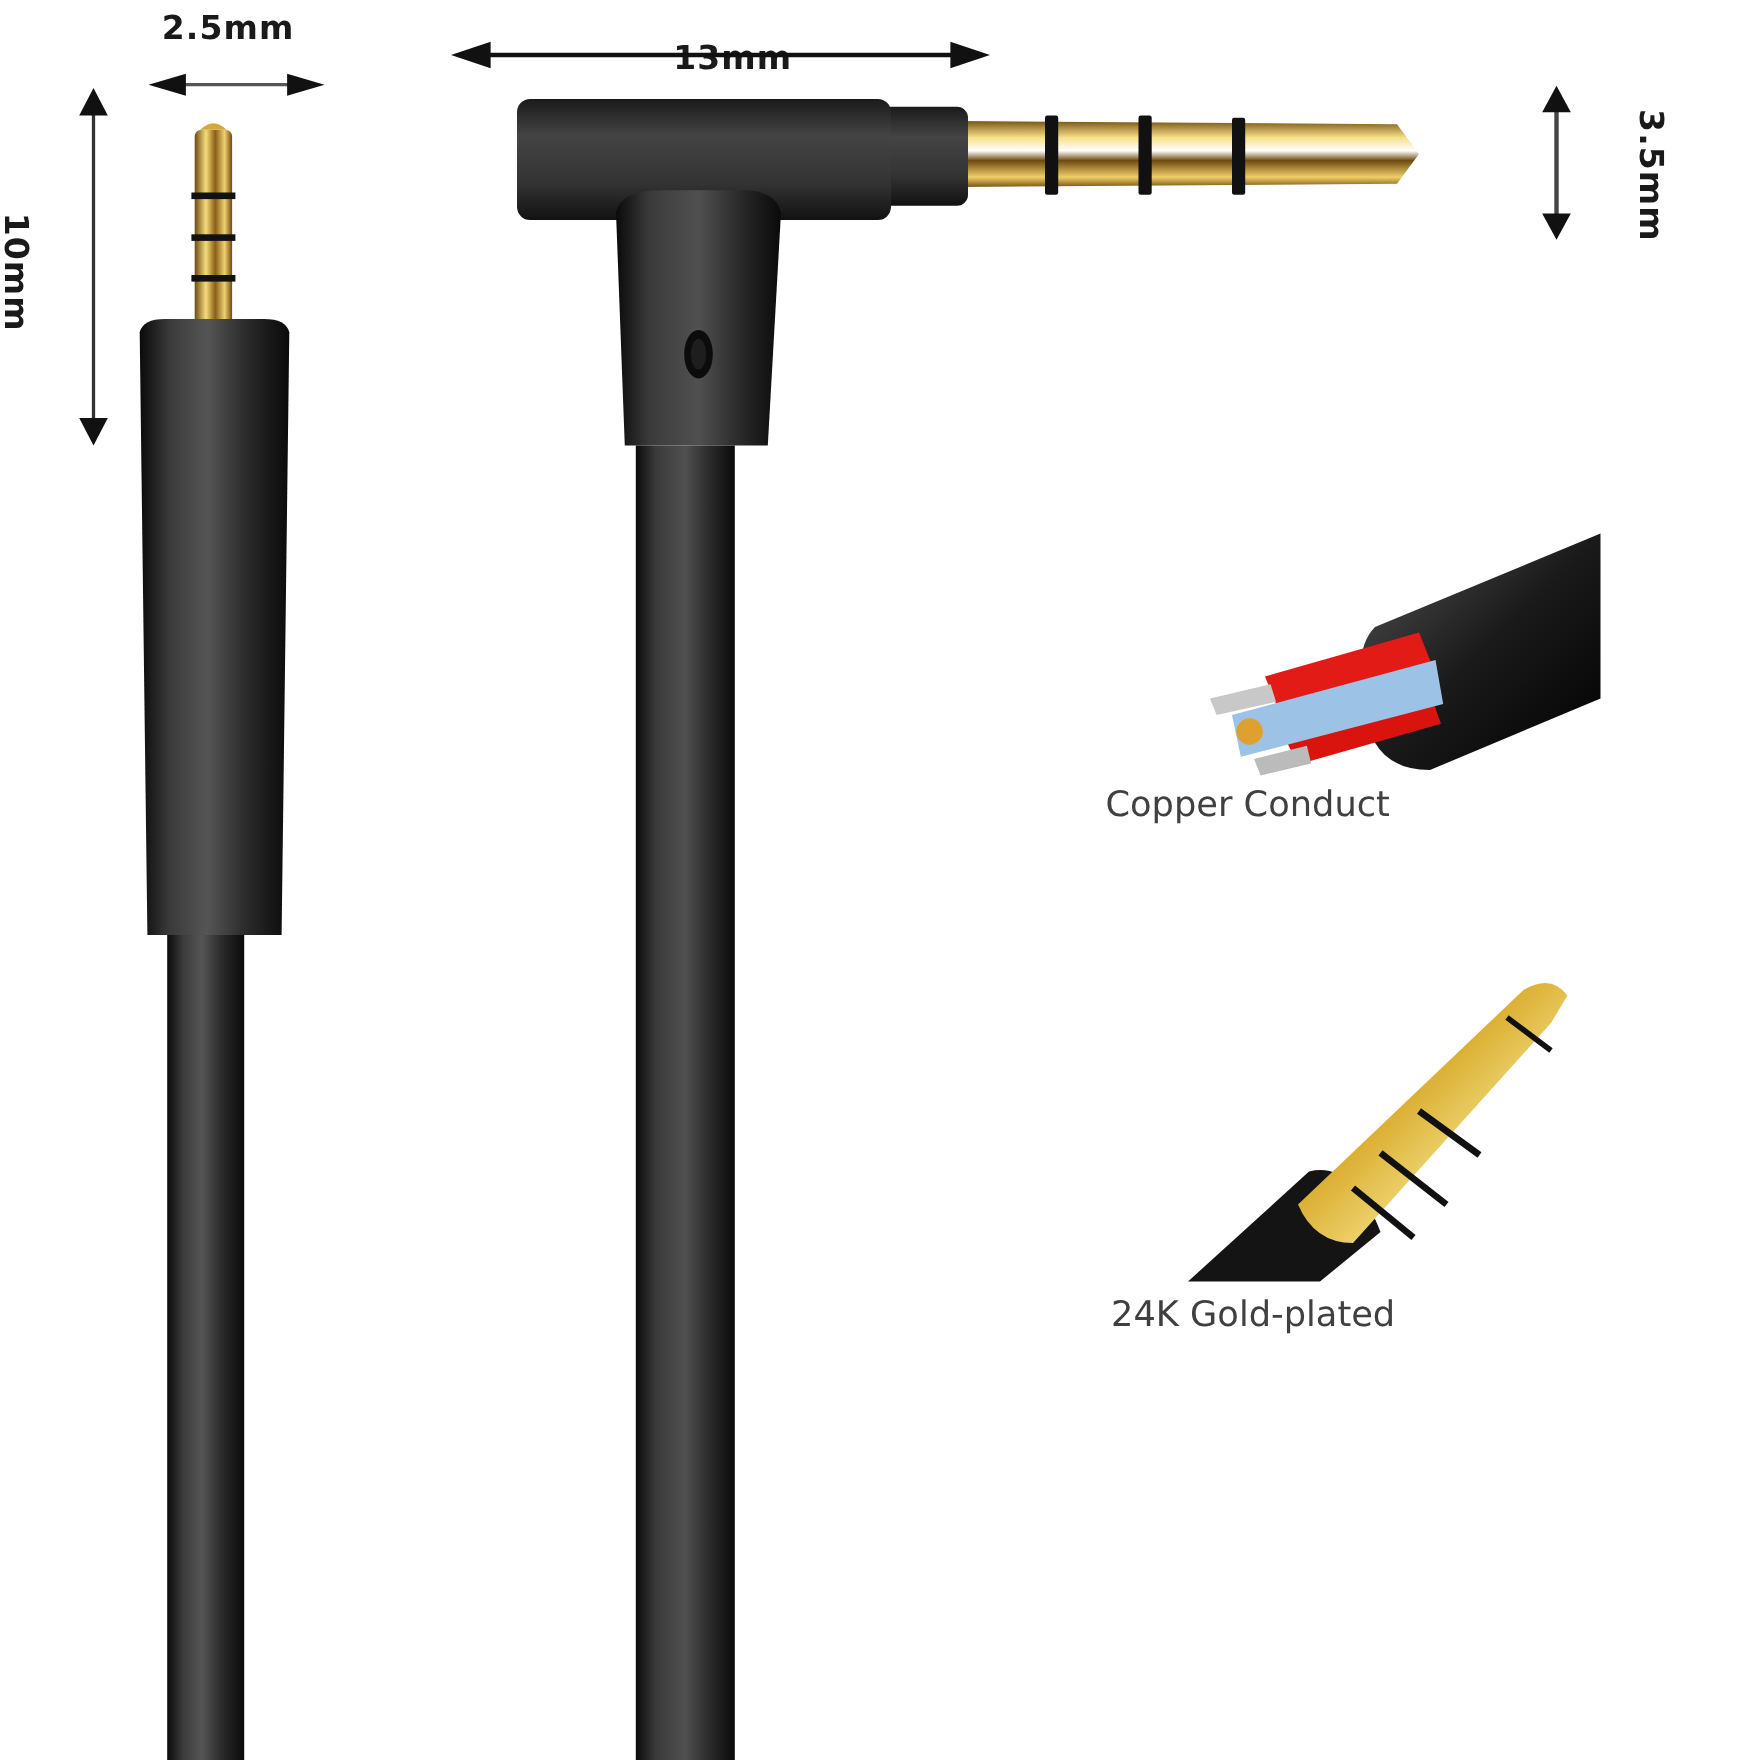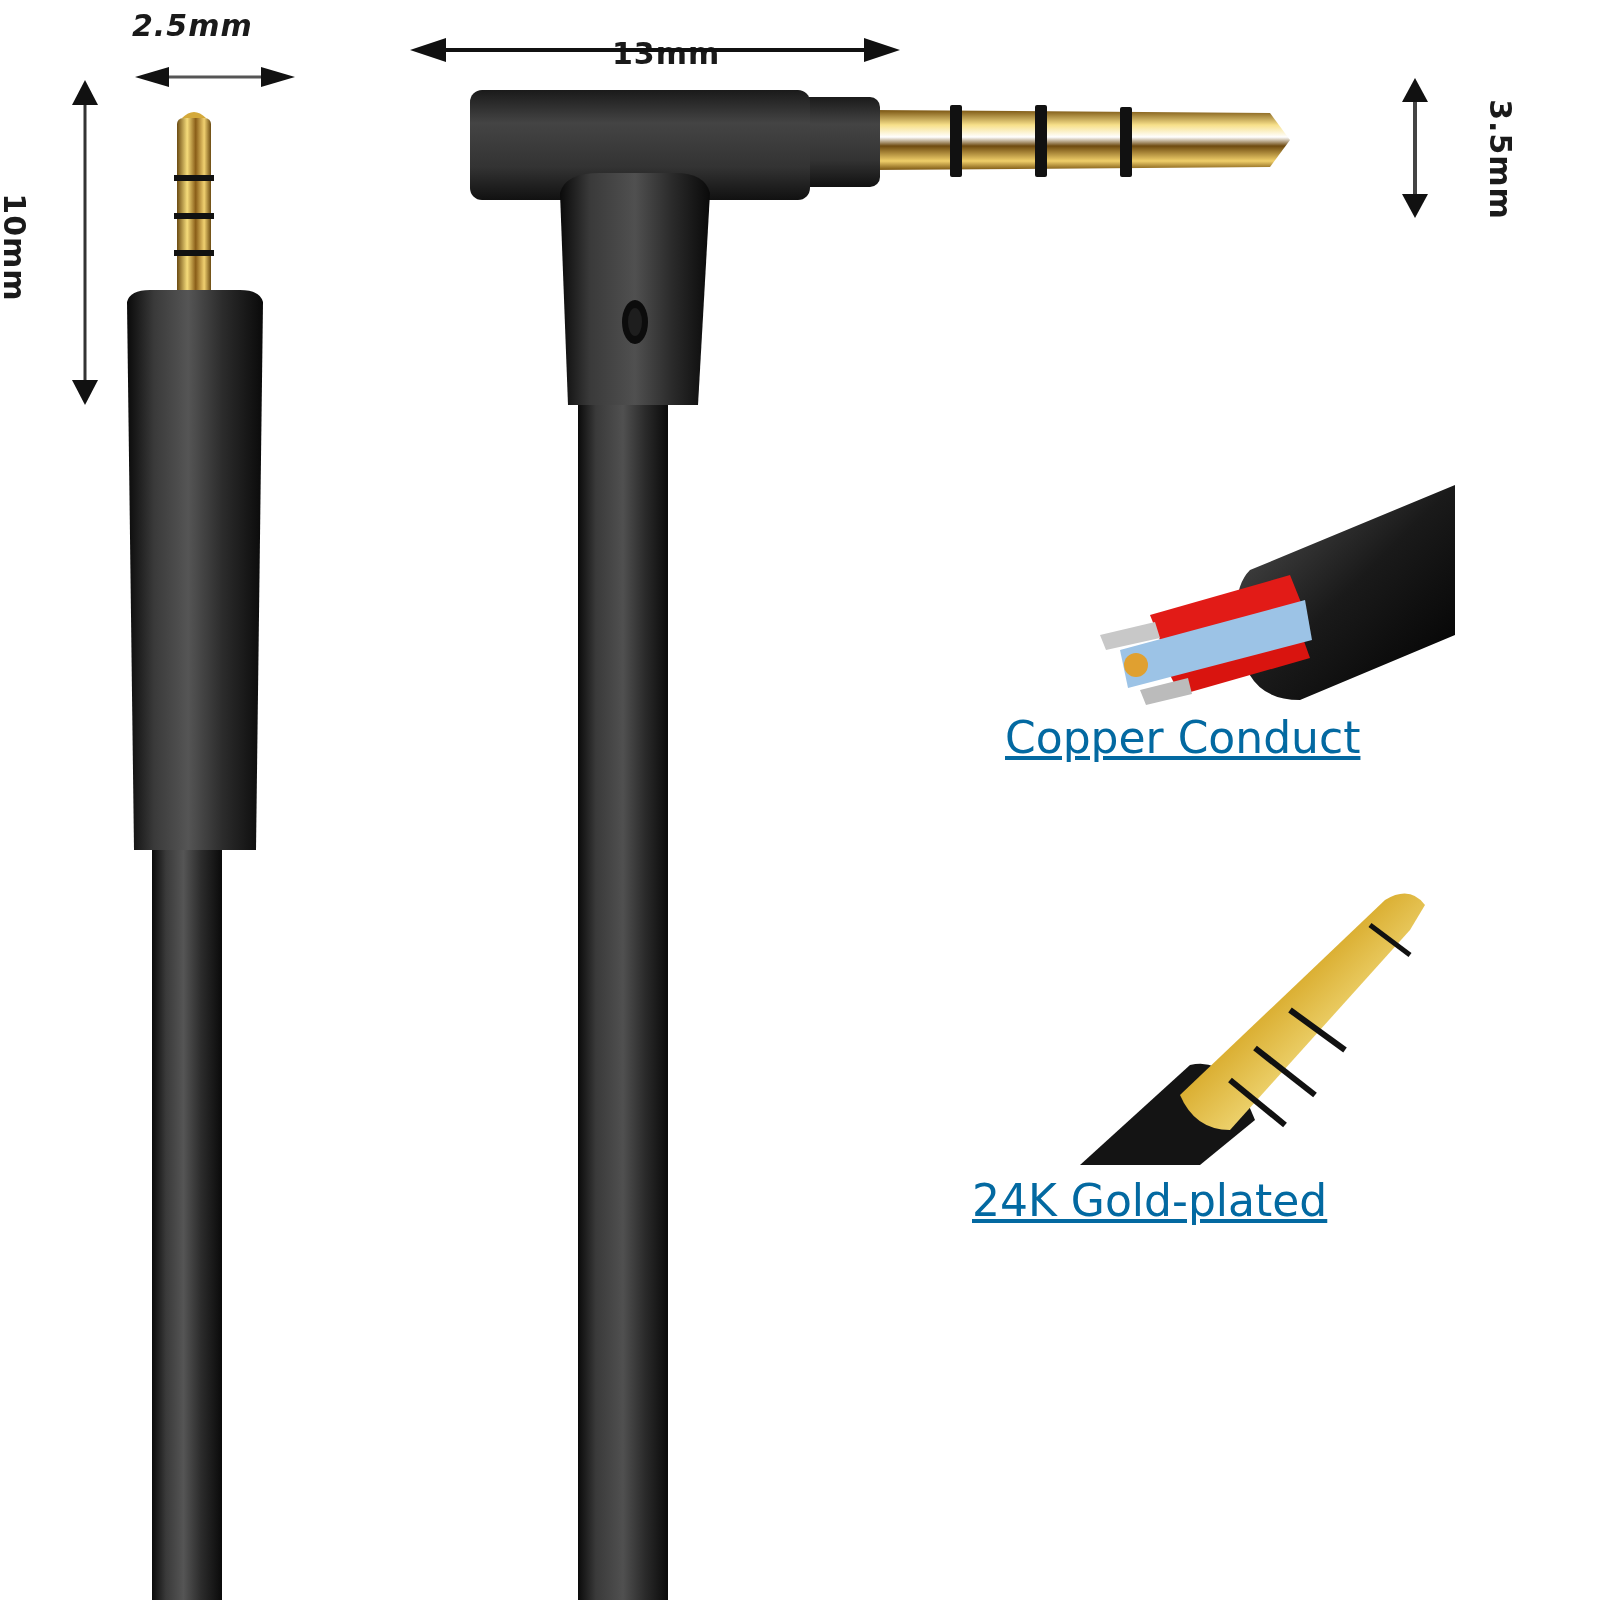"2.5mm" div.abs { font-style: italic -> none; left: 132px -> 147px }
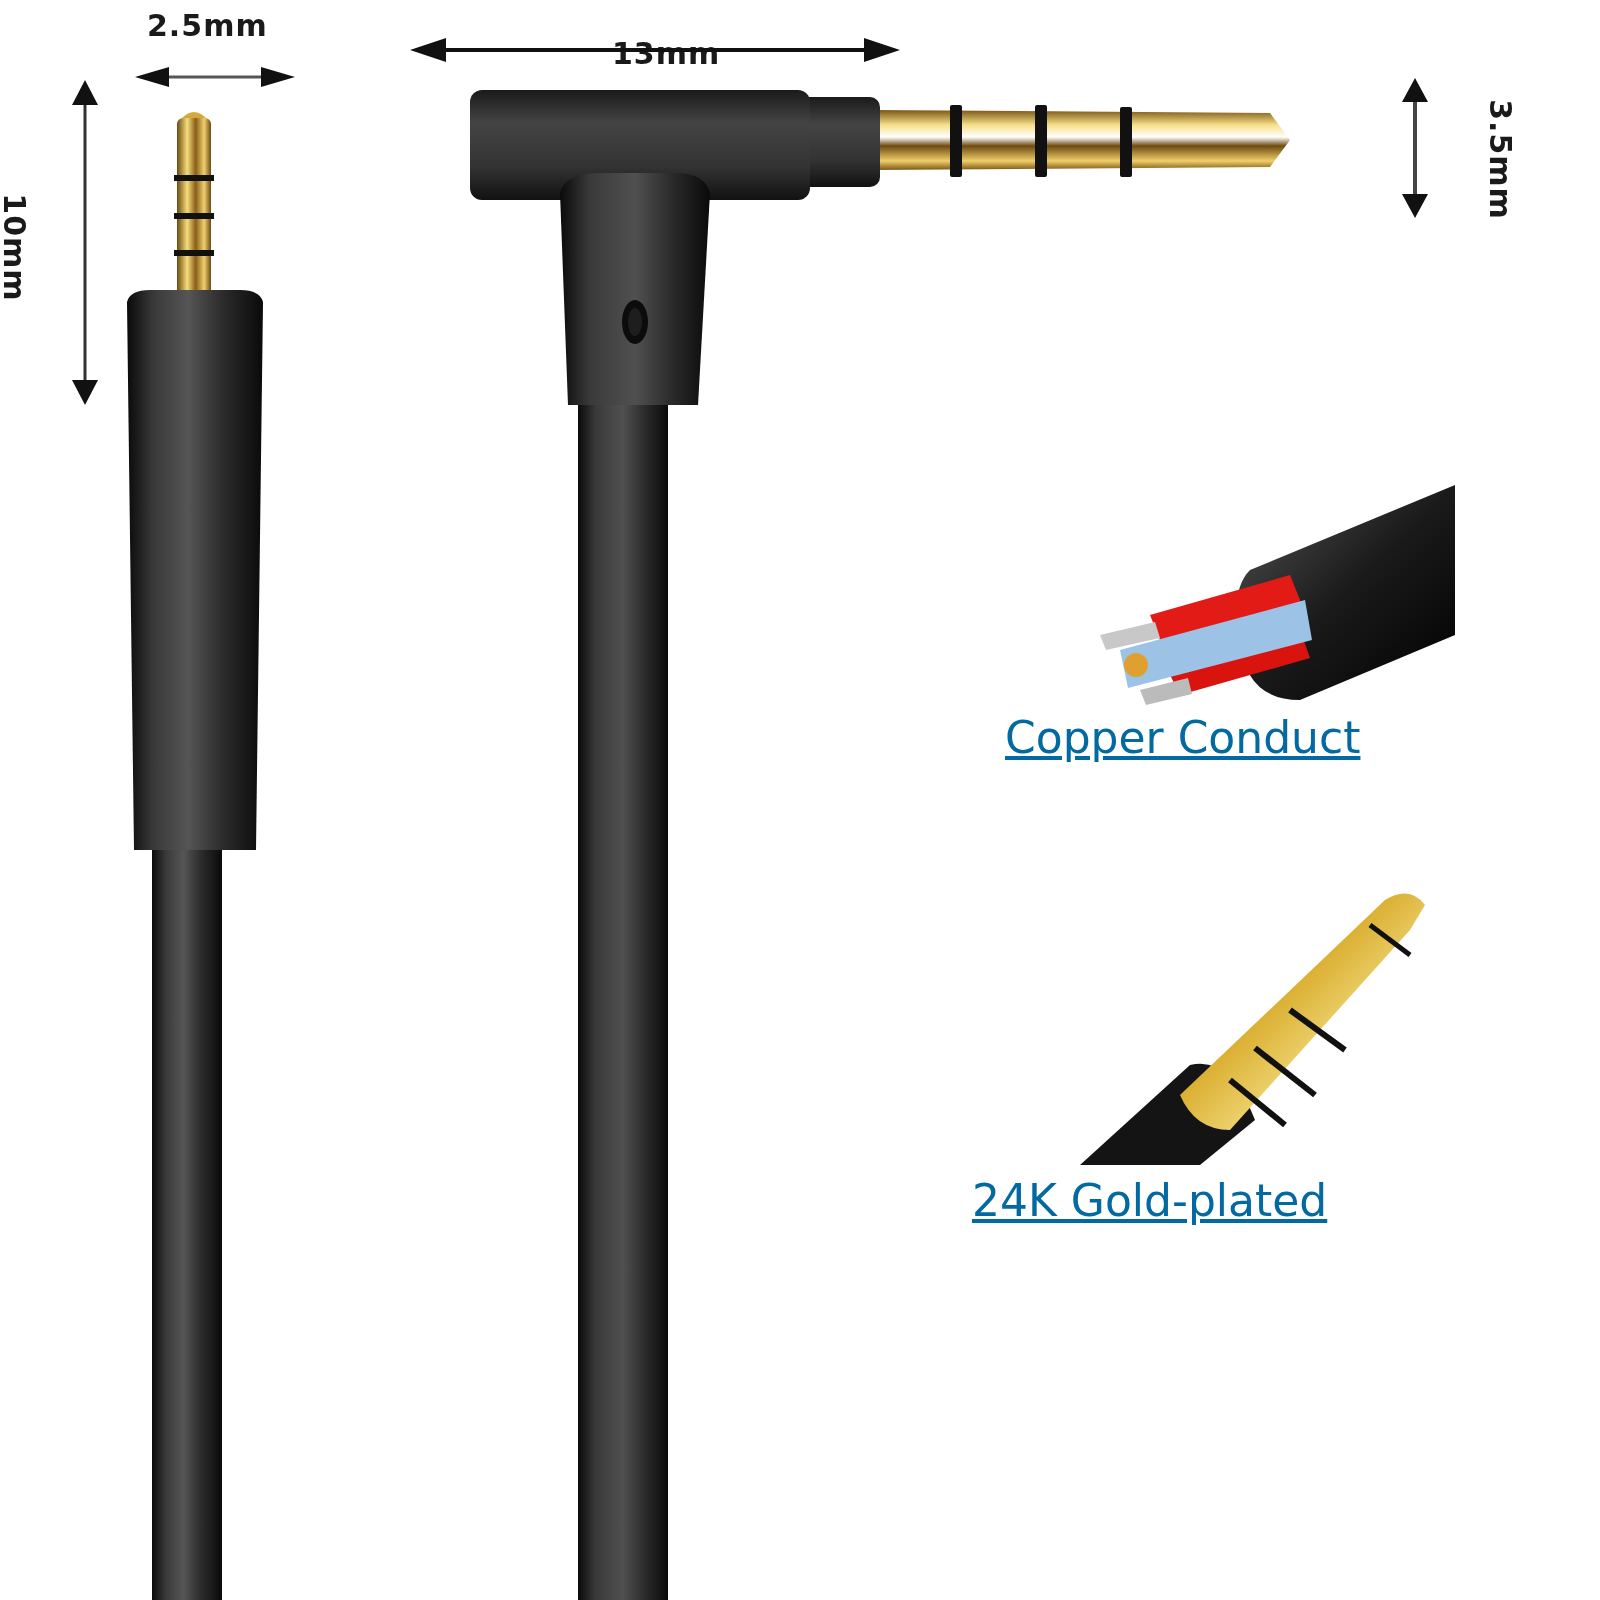"Copper Conduct" .feature-label { color: #0369a1 -> #404040; font-size: 44px -> 32px; text-decoration: underline -> none }
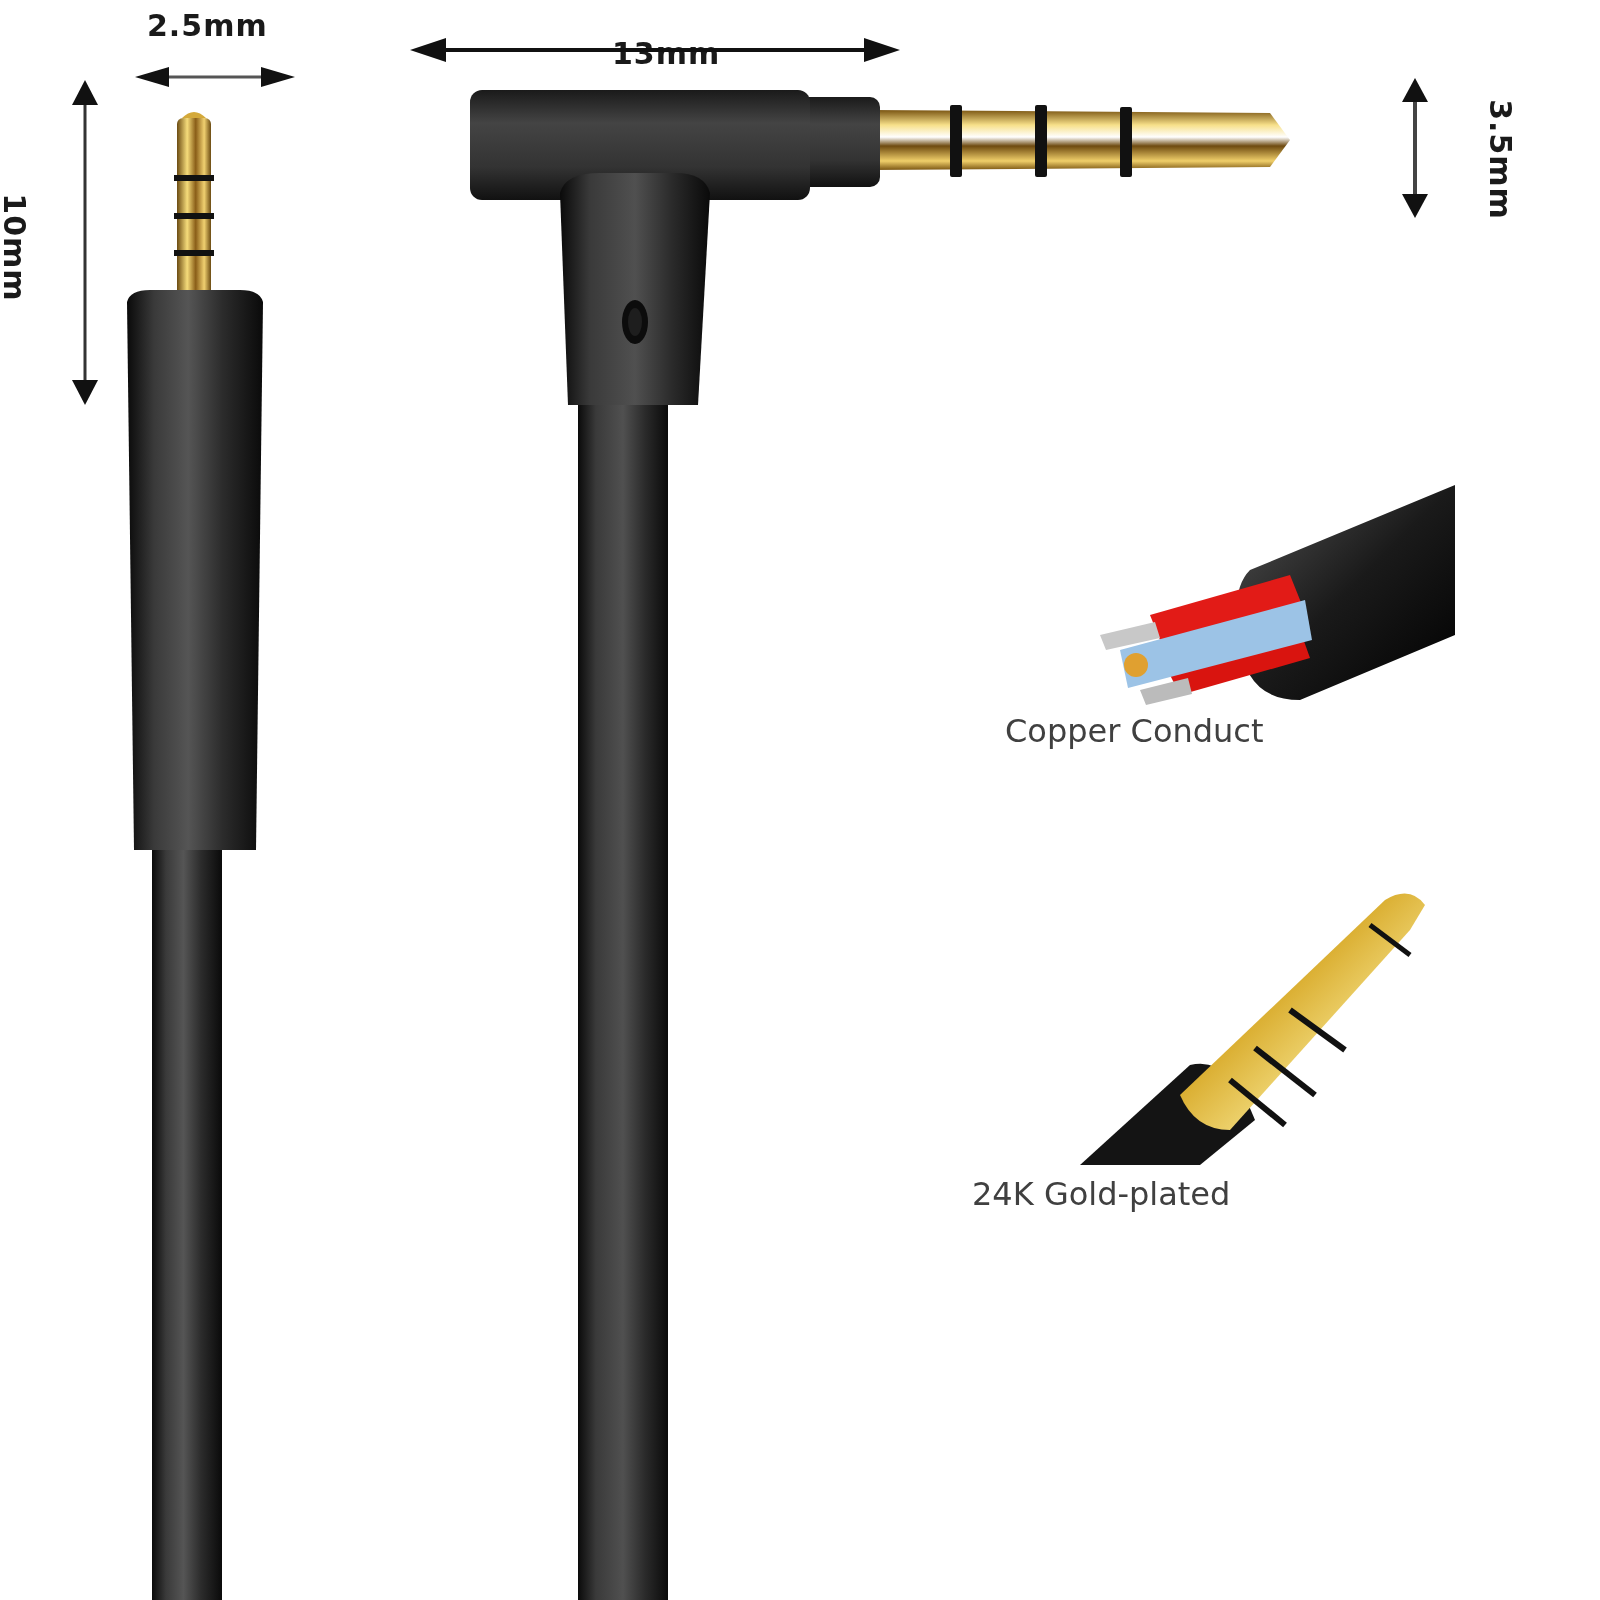"24K Gold-plated" div.abs { left: 972px -> 1010px }
